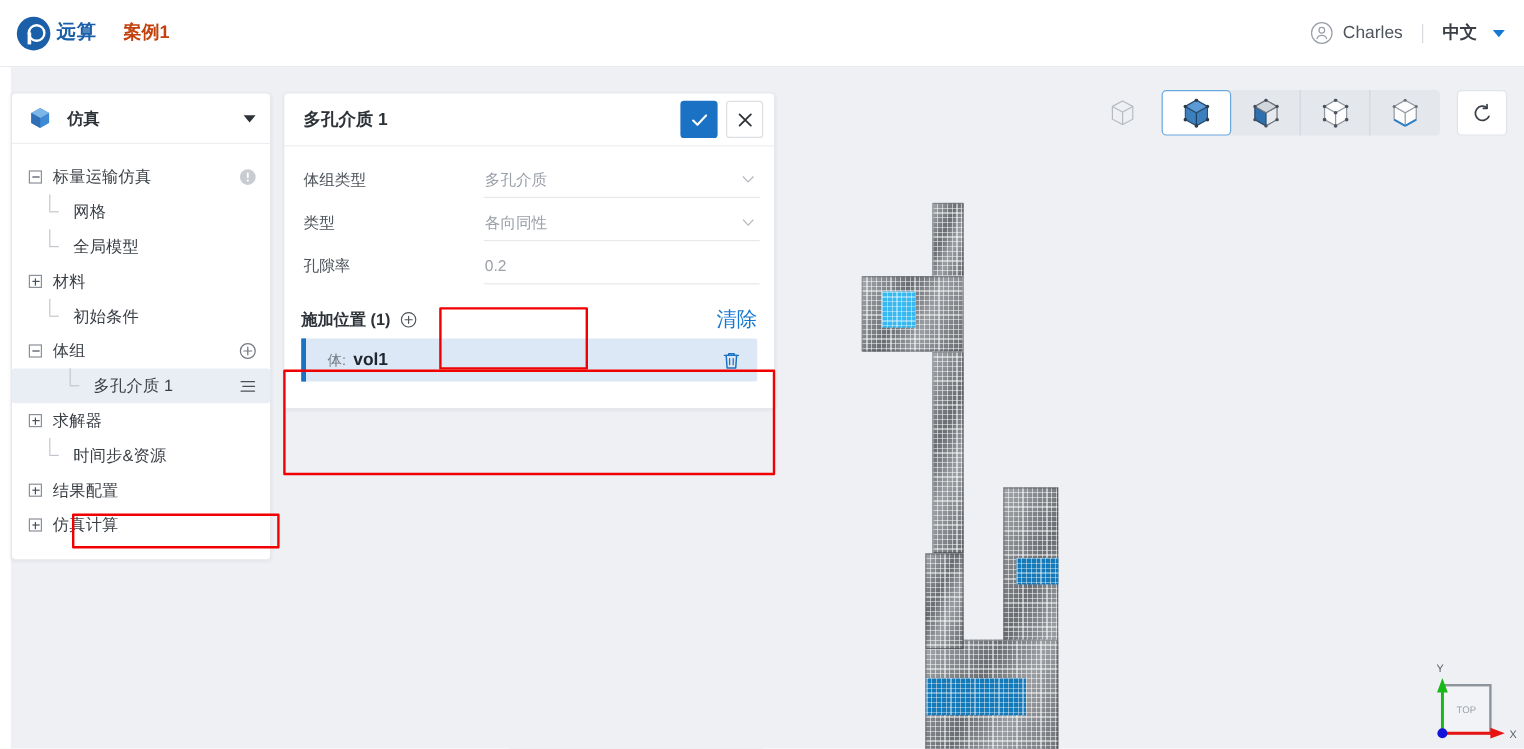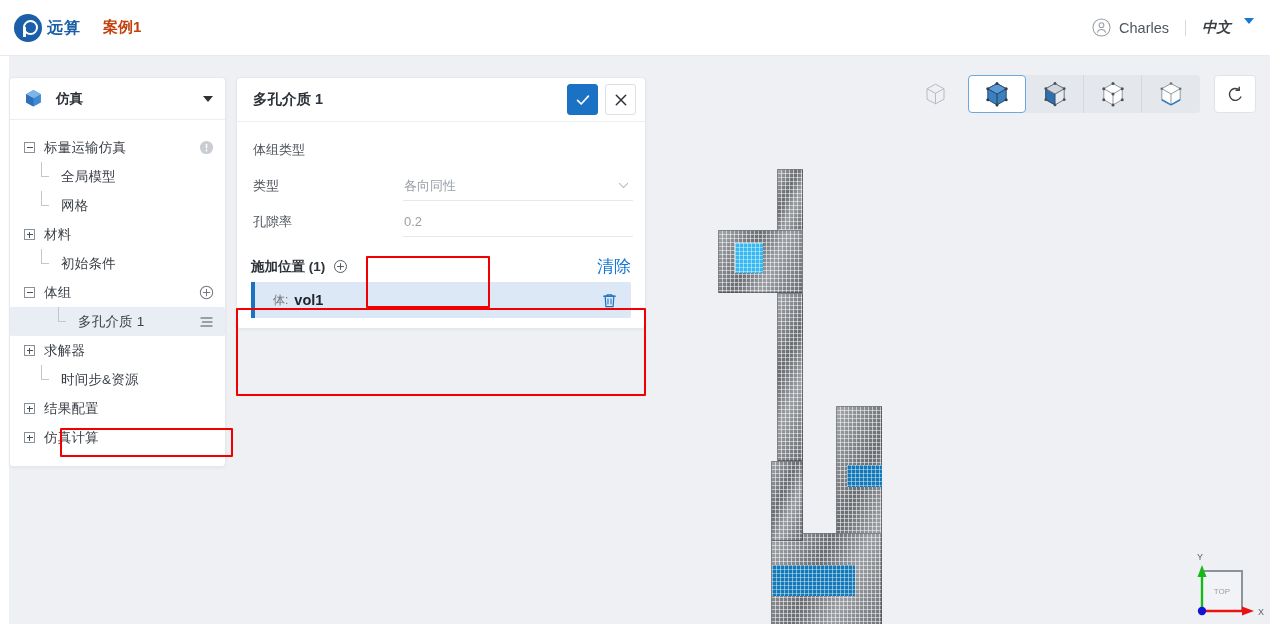"中文" .lang-block { align-items: flex-start -> center; font-style: italic -> none }
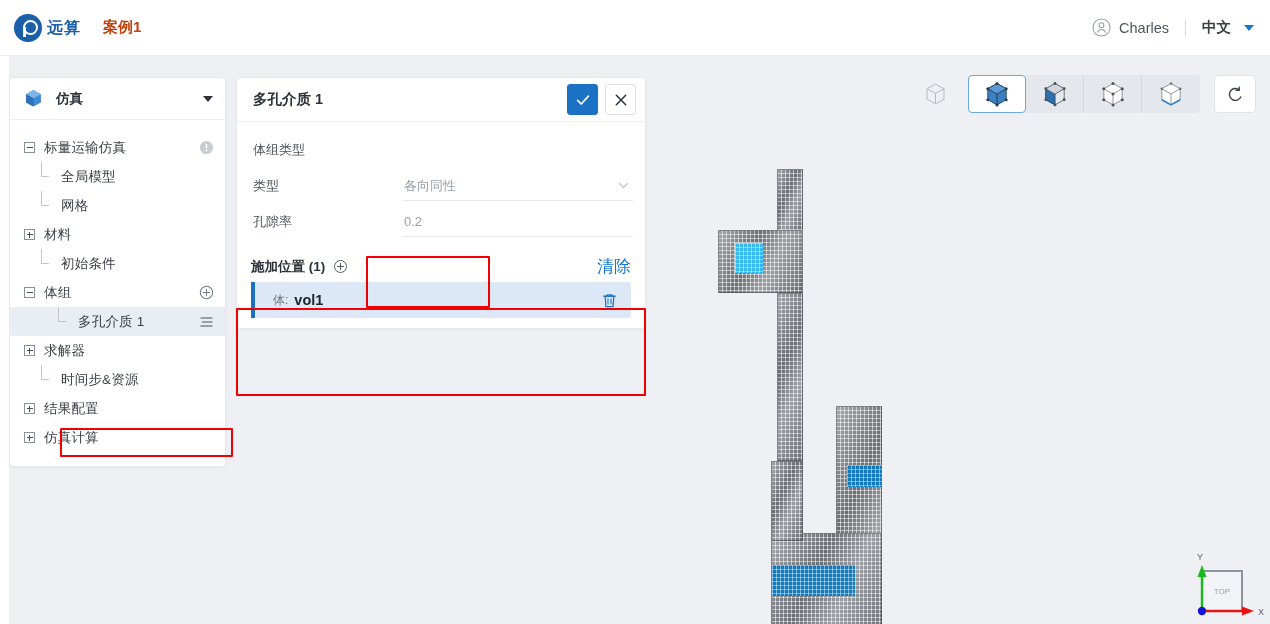"多孔介质" span.field-ctl { html: none -> <span> <span>多孔介质</span> <svg> <path></path> </svg> </span> }
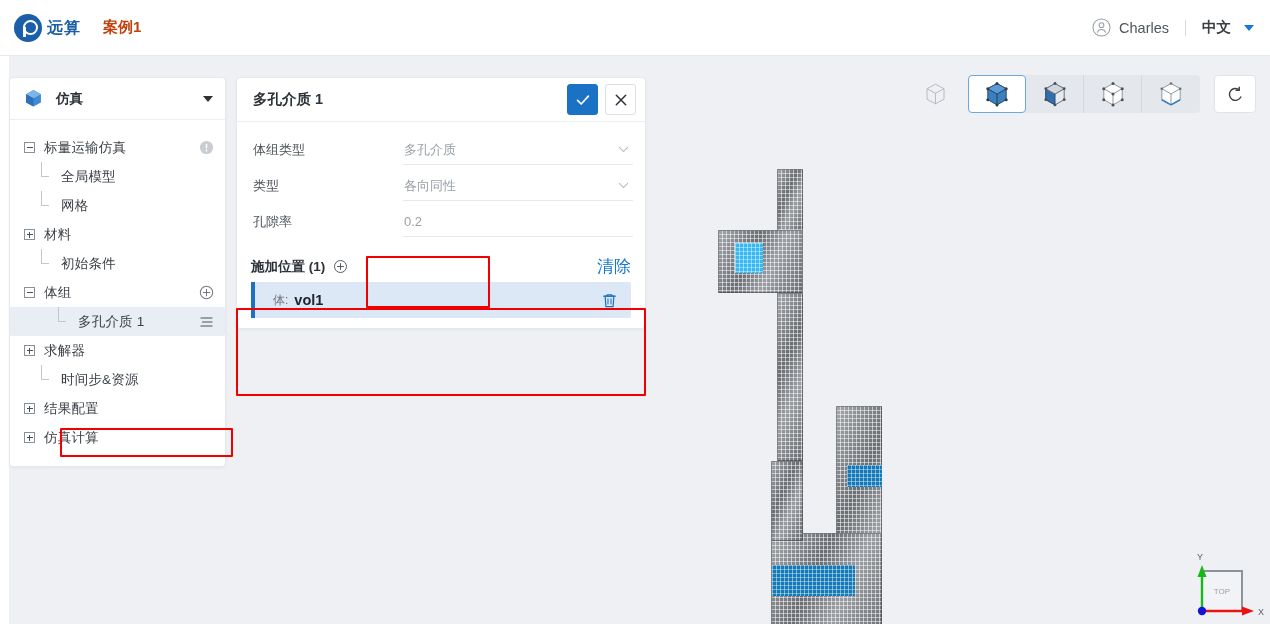"全局模型" div.tree-row { order: before "网格" -> after "网格" }
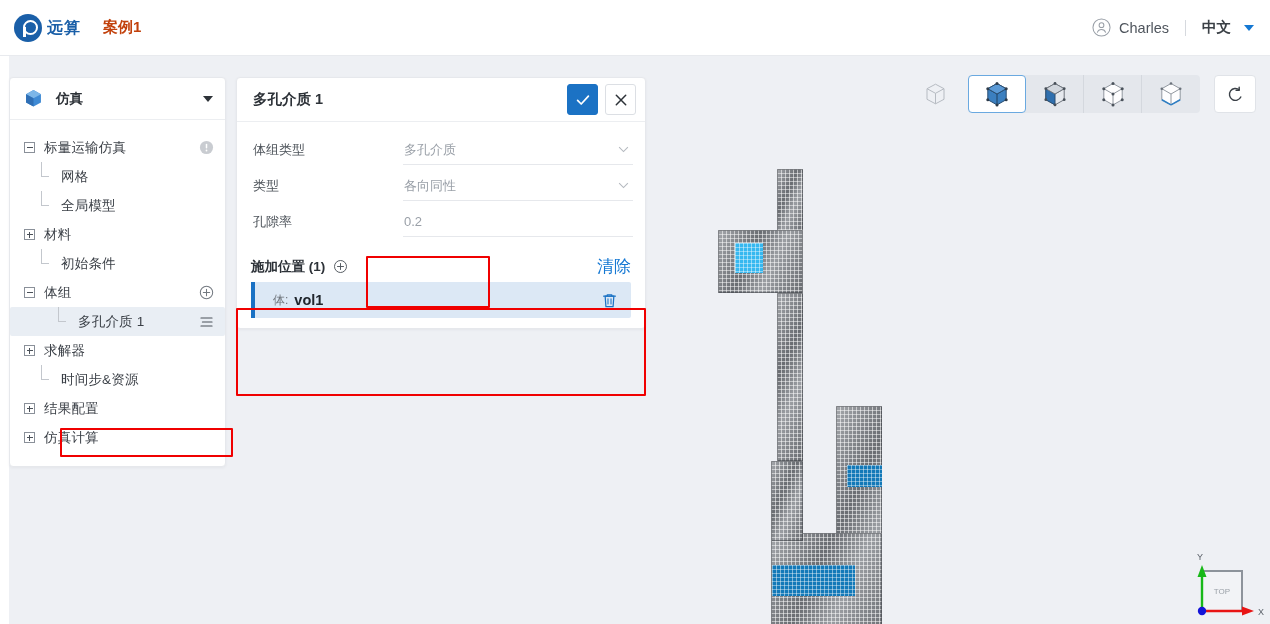"施加位置 (1)" .section-block { padding: 0 14px 0 14px -> 0 14px 12px 14px }
